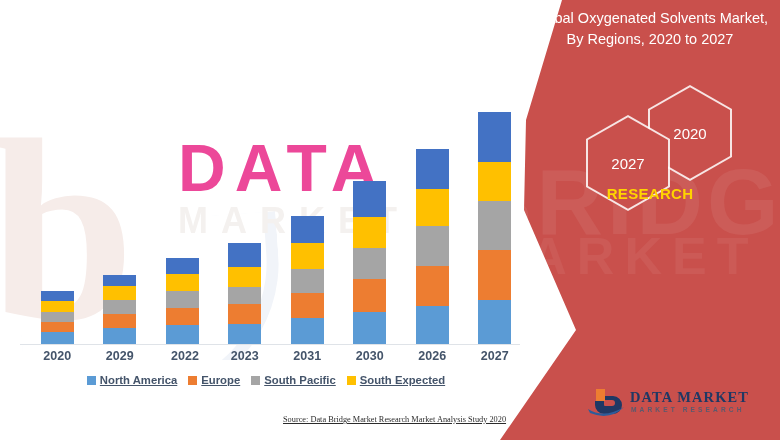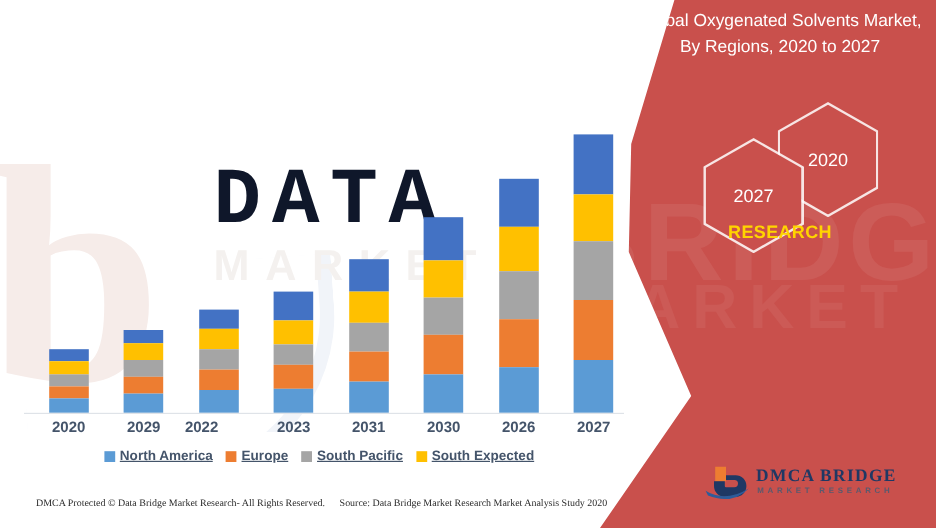"DATA" .wm-left .wm-data { color: #0f172a -> #ec4899; font-family: Liberation Mono, monospace -> Liberation Sans, sans-serif }
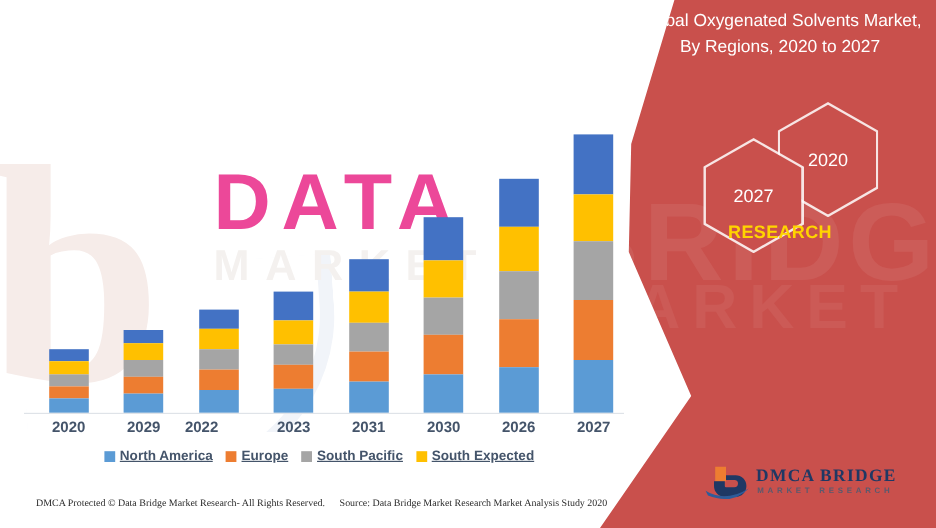"2022" div.xlabel { left: 118px -> 135px }
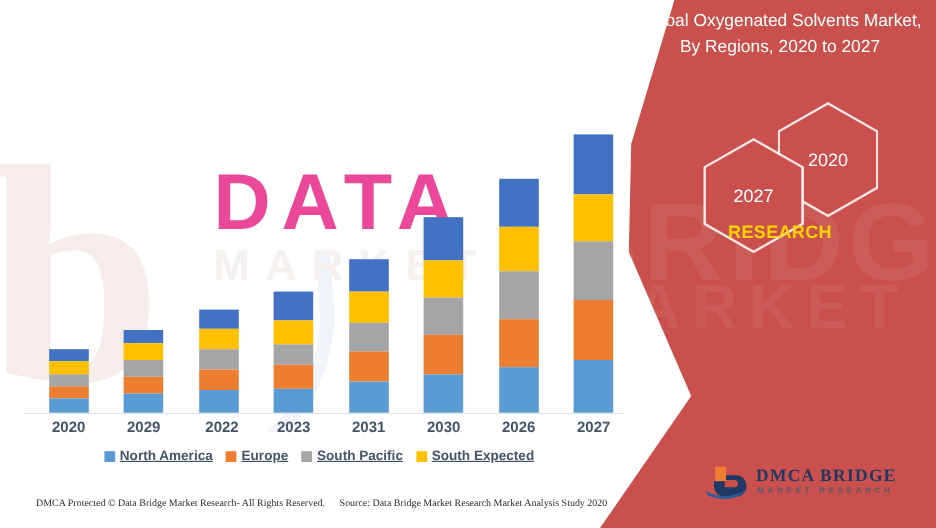"DMCA BRIDGE" div.logo-text { text: DMCA BRIDGE -> DATA MARKET }
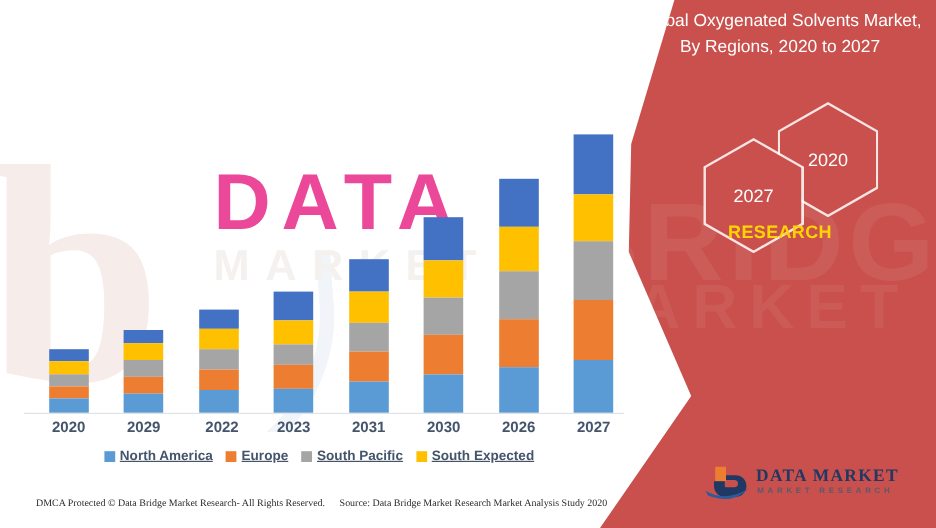"DMCA Protected © Data Bridge" div.footer-dmca { html: <div>DMCA Protected © Data Bridge Market Research- All Rights Reserved.</div> -> none }
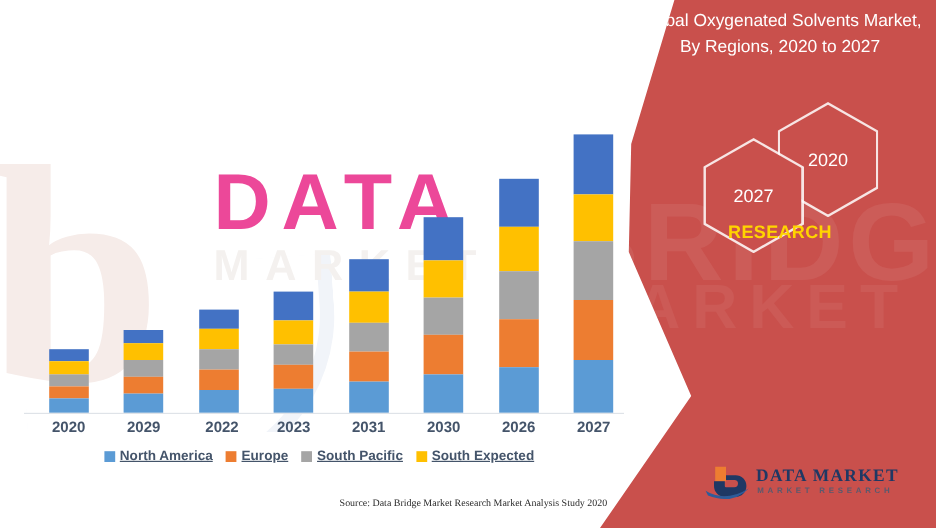"Source: Data Bridge Market Research" .footer-source { text-decoration: none -> underline }
